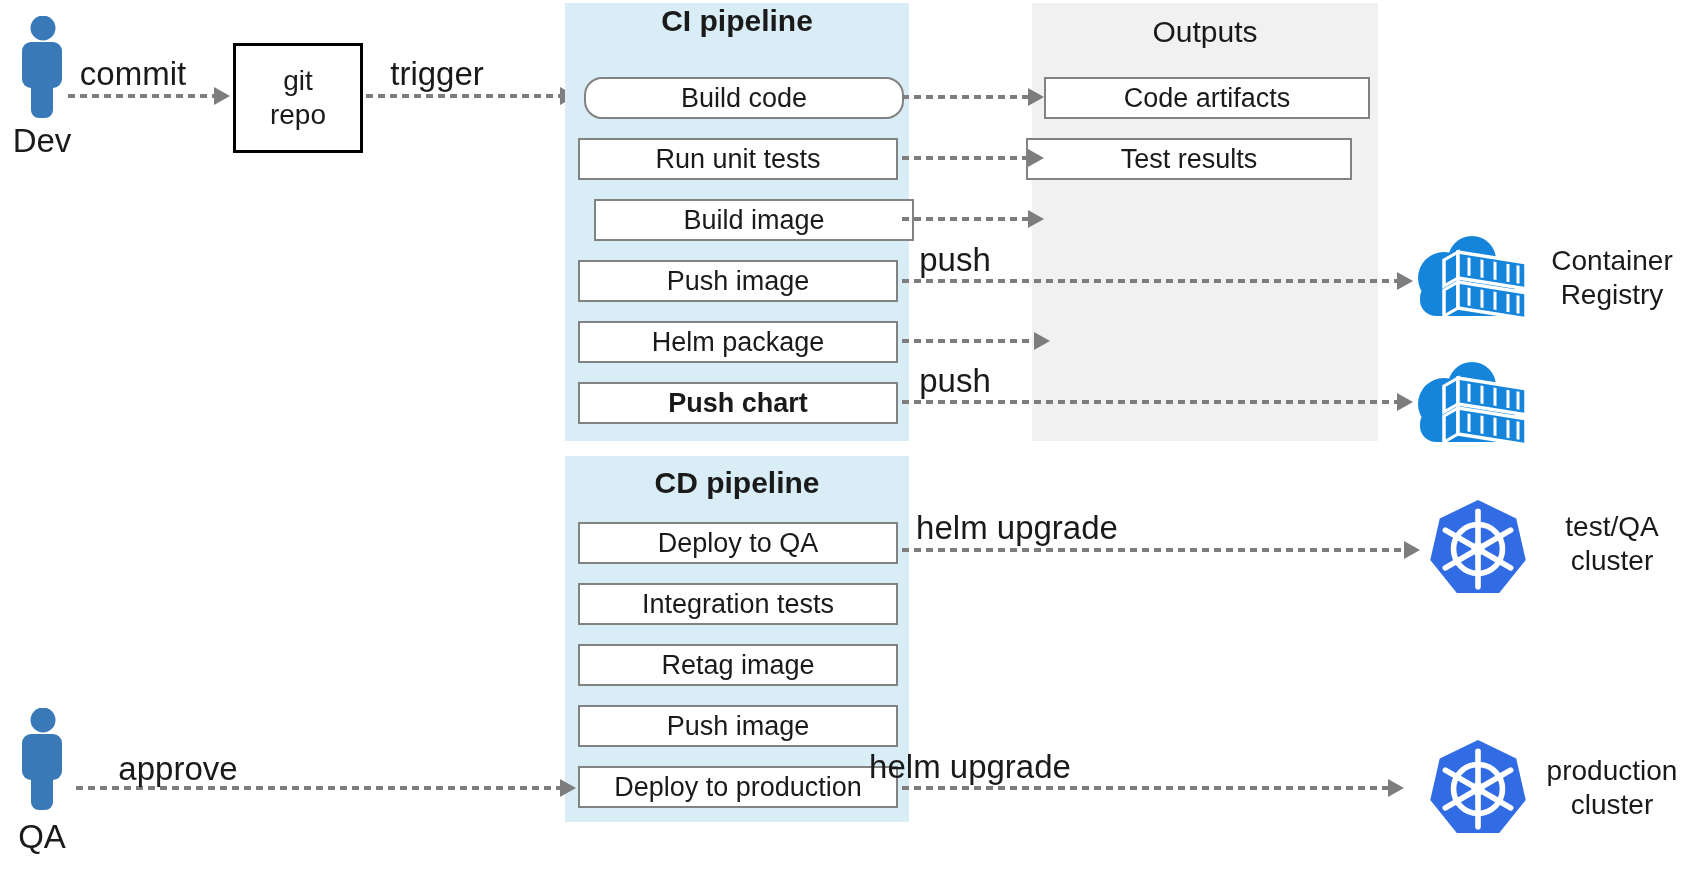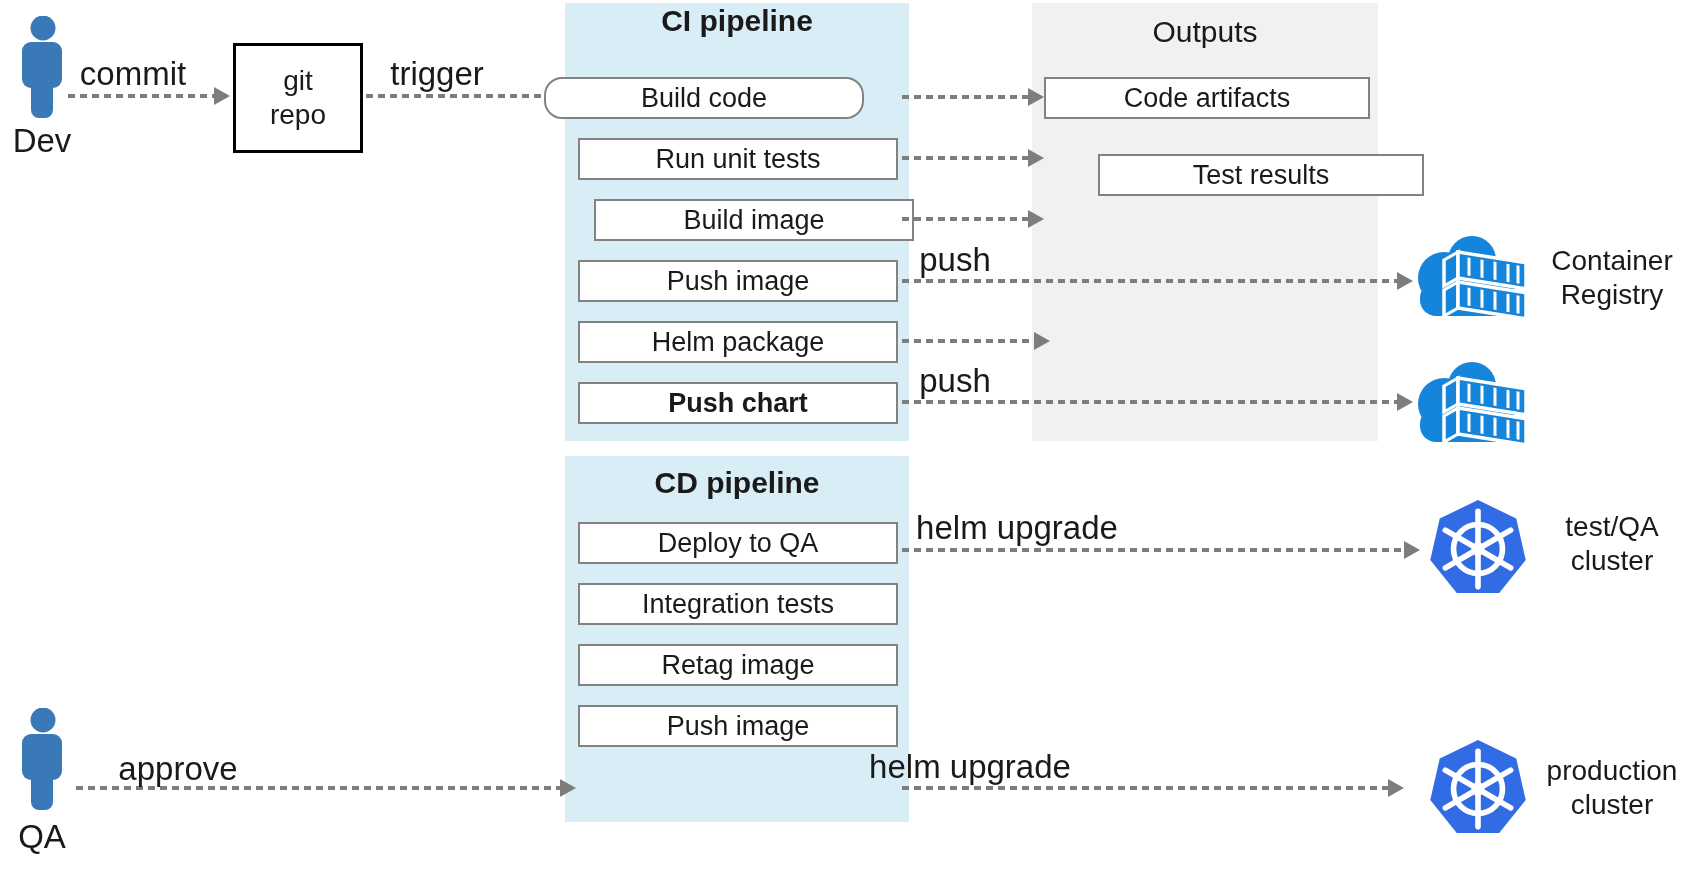"Build code" div.stepbox { left: 544px -> 584px }
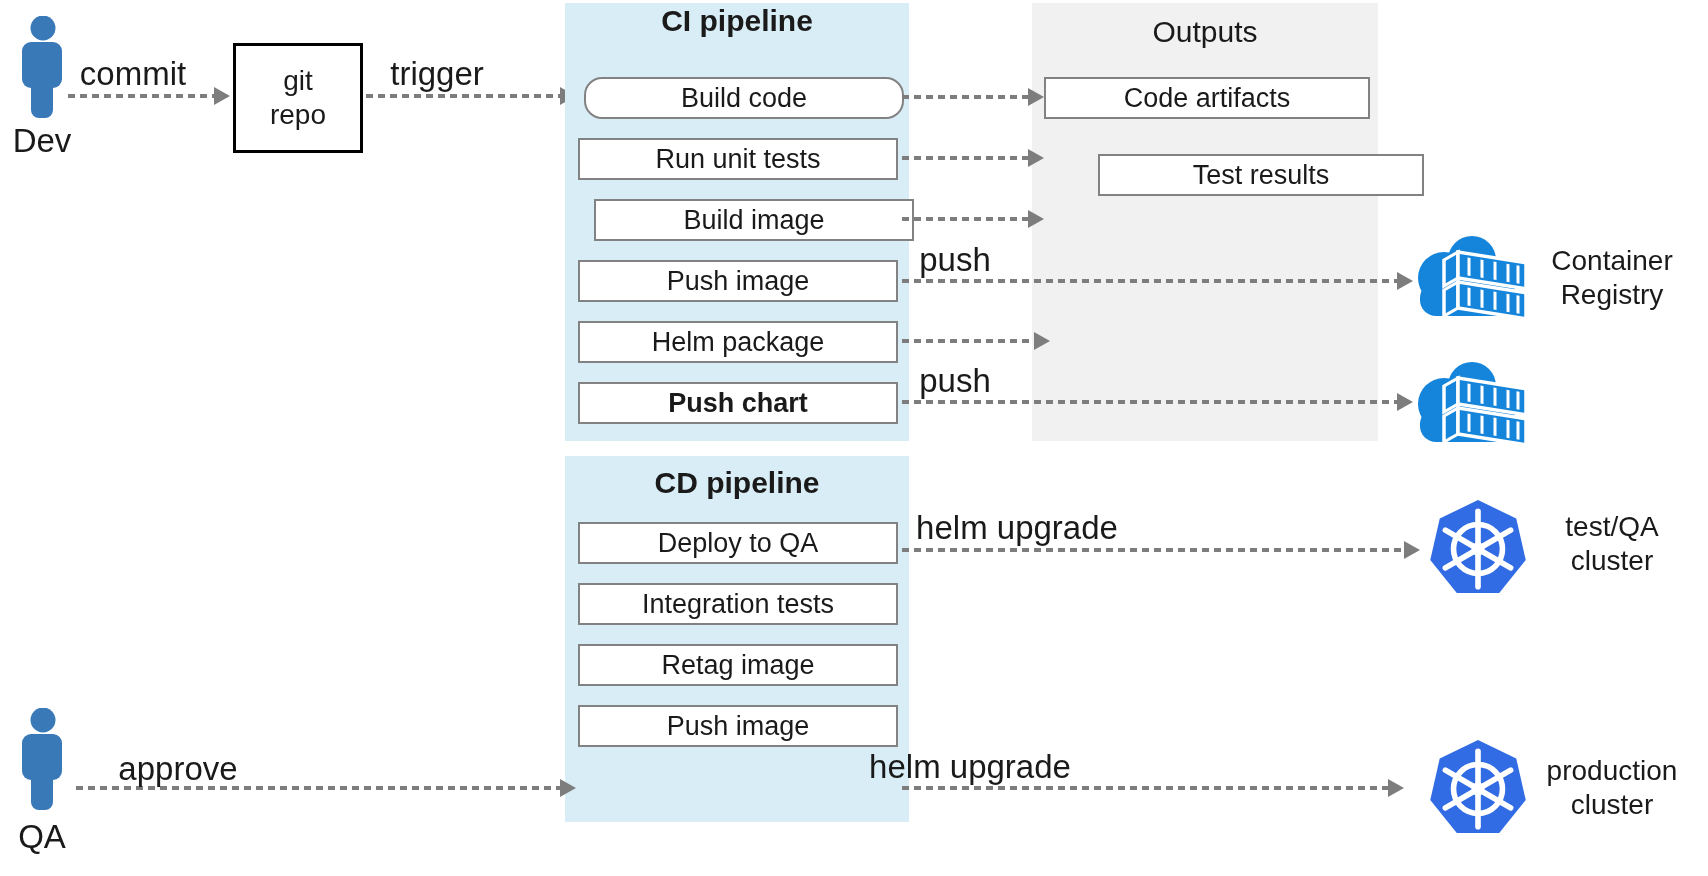"Test results" div.outbox { left: 1098px -> 1026px; margin-top: 16px -> none }
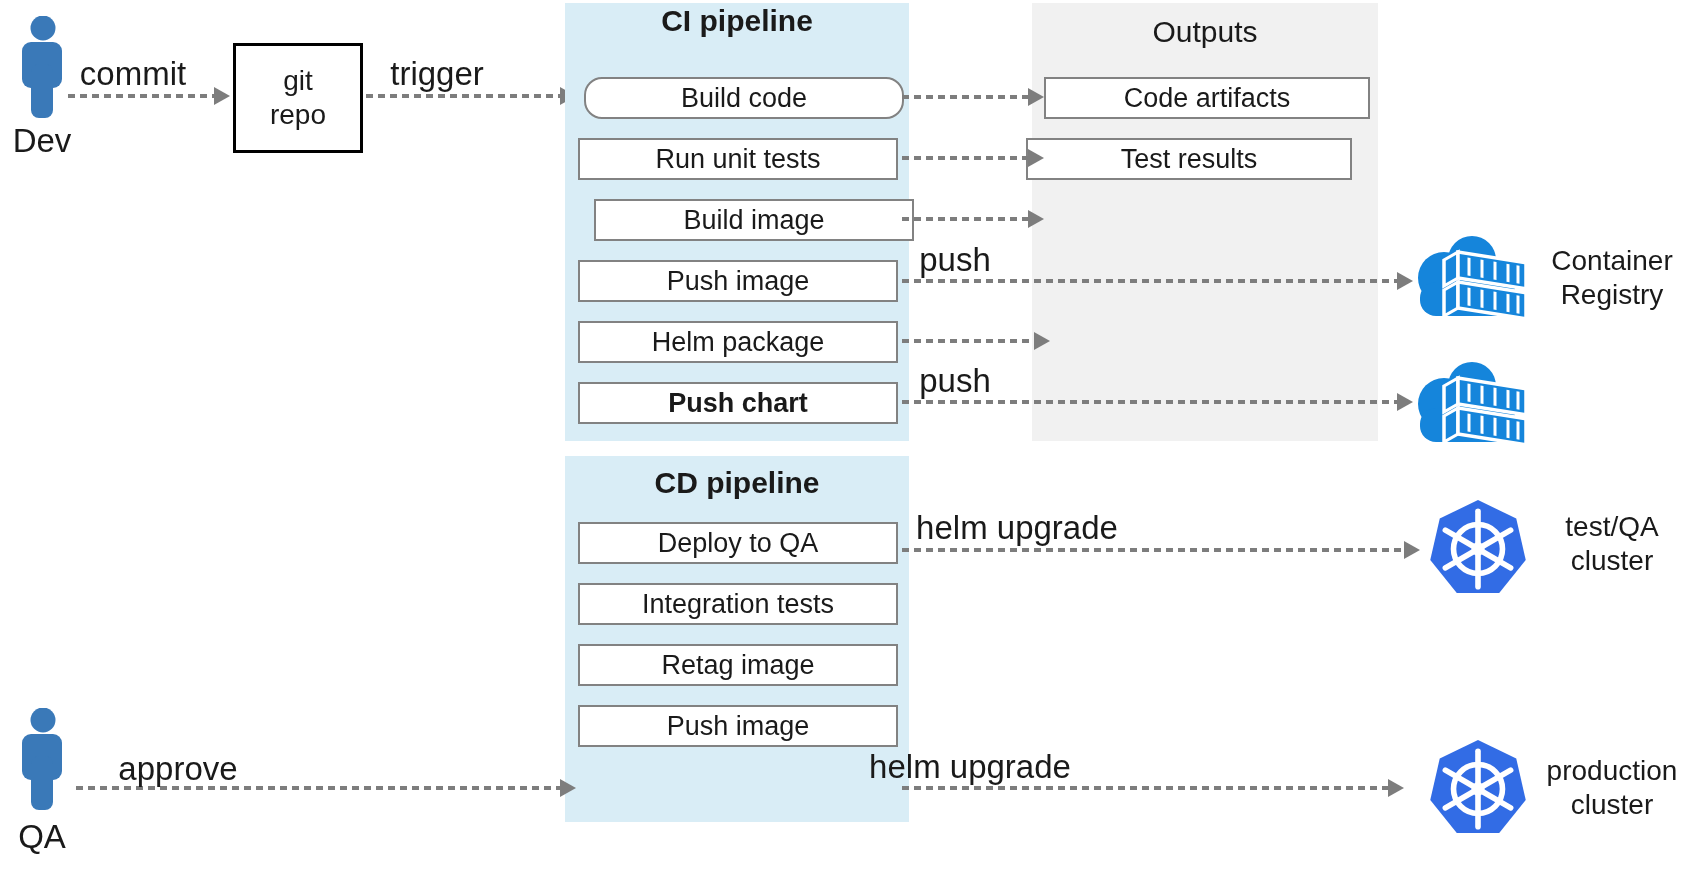"Deploy to production" div.stepbox { html: none -> <div>Deploy to production</div> }
